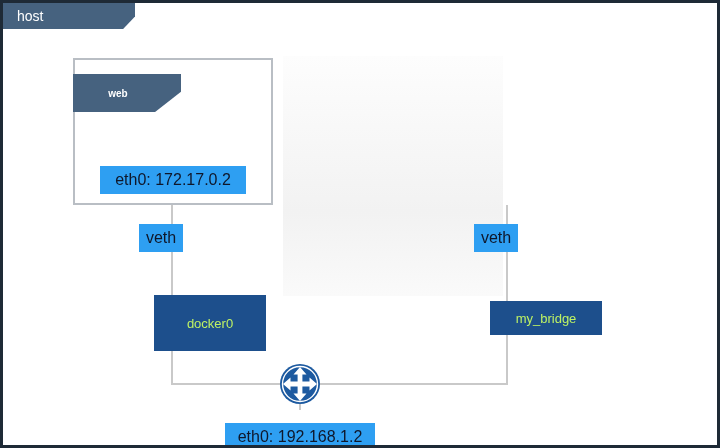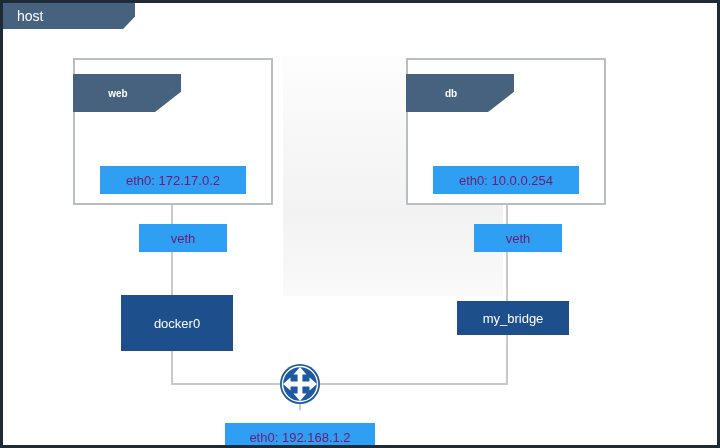"db" div.node-box { html: <div> <div> <span>db</span> </div> <div>eth0: 10.0.0.254</div> </div> -> none }
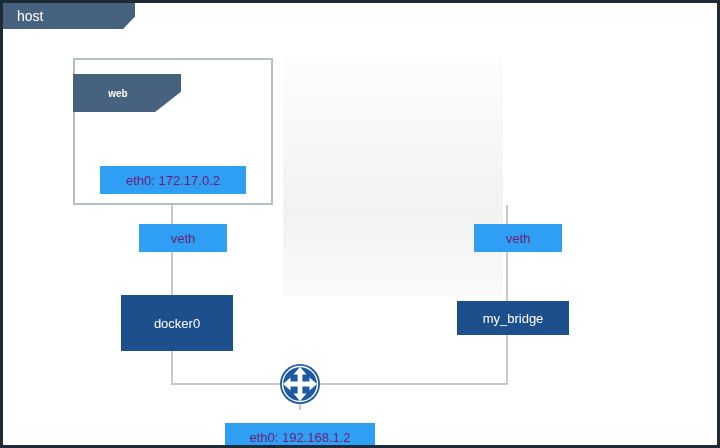"eth0: 172.17.0.2" .badge { color: #701a75 -> #0f172a; font-size: 13px -> 16px }
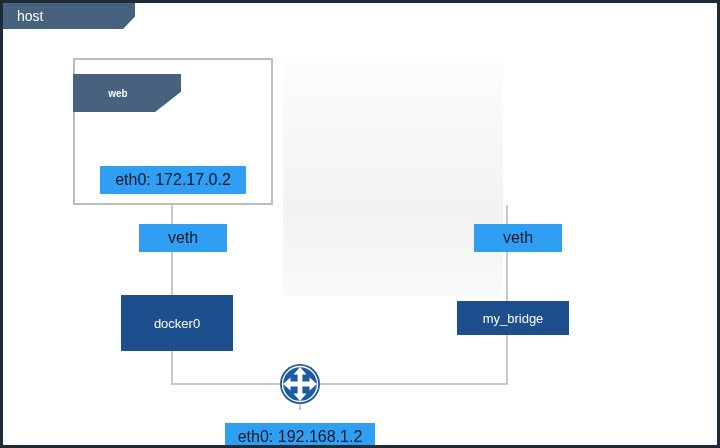"veth" .veth { width: 88px -> 44px }
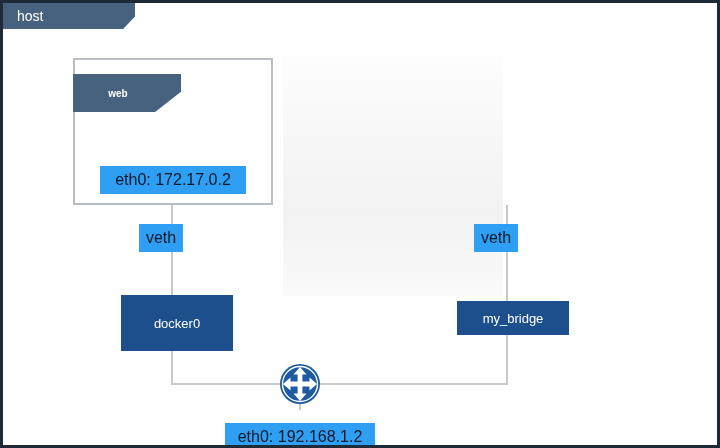"docker0" .bridge { color: #ffffff -> #bef264; margin-left: none -> 33px }
